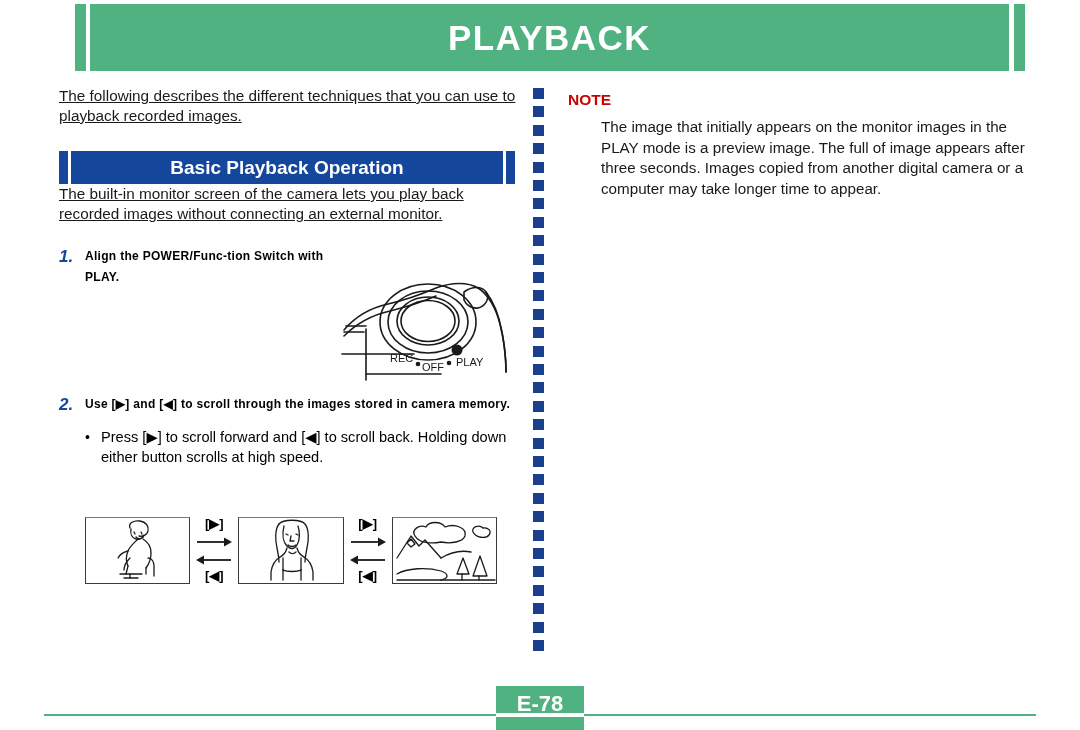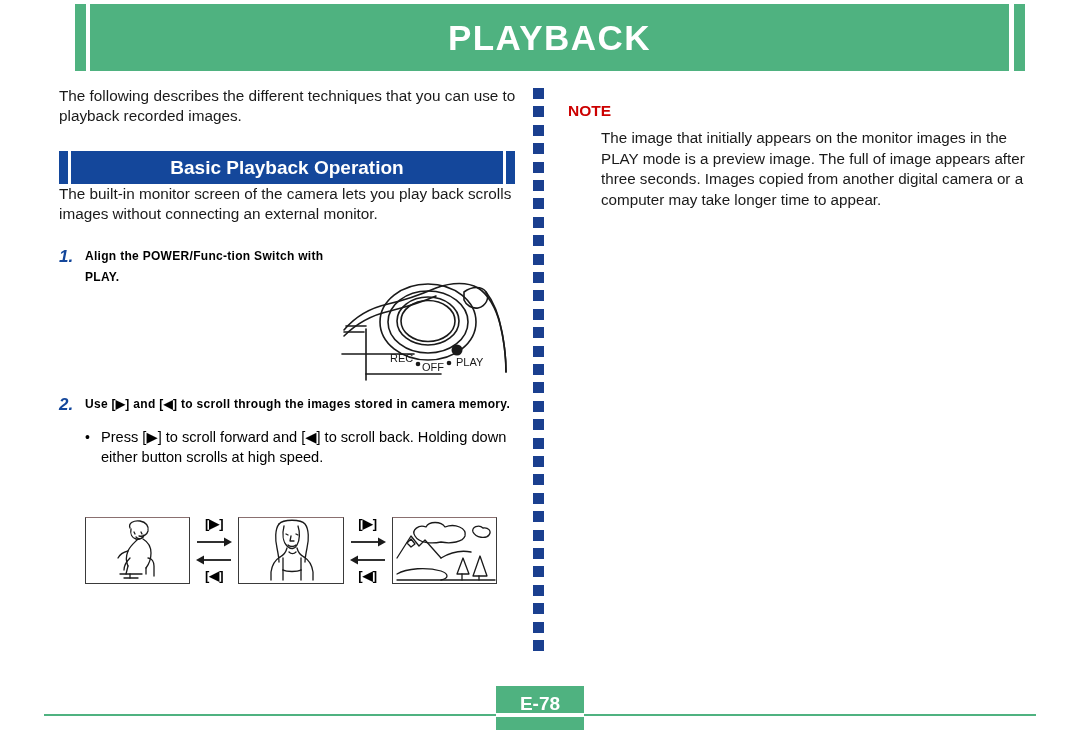"The following describes the different" .body-para { text-decoration: none -> underline }
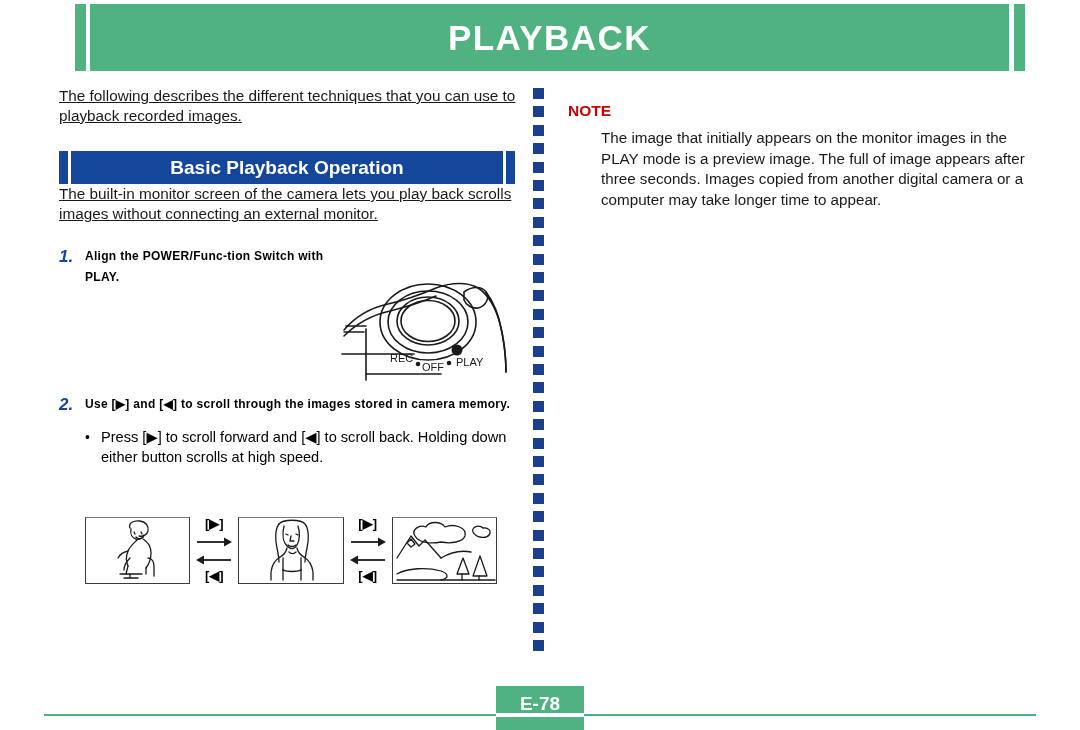"NOTE" #note-column { top: 102px -> 91px }
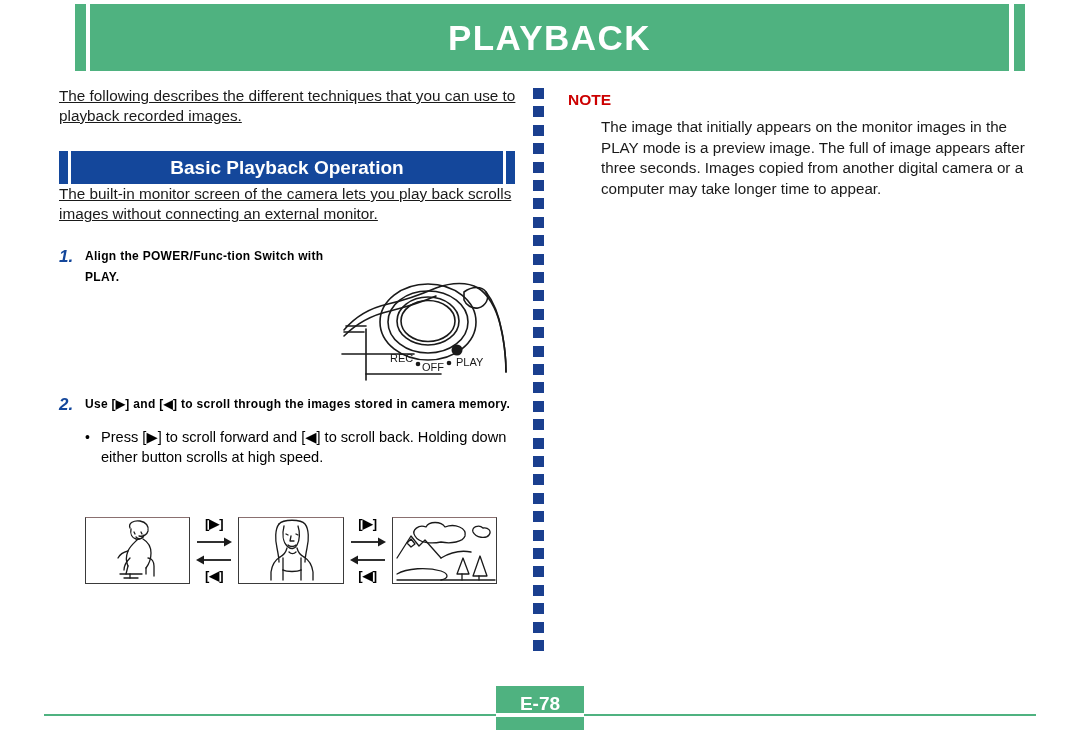"The built-in monitor screen of" p.body-para { text: scrolls -> recorded }
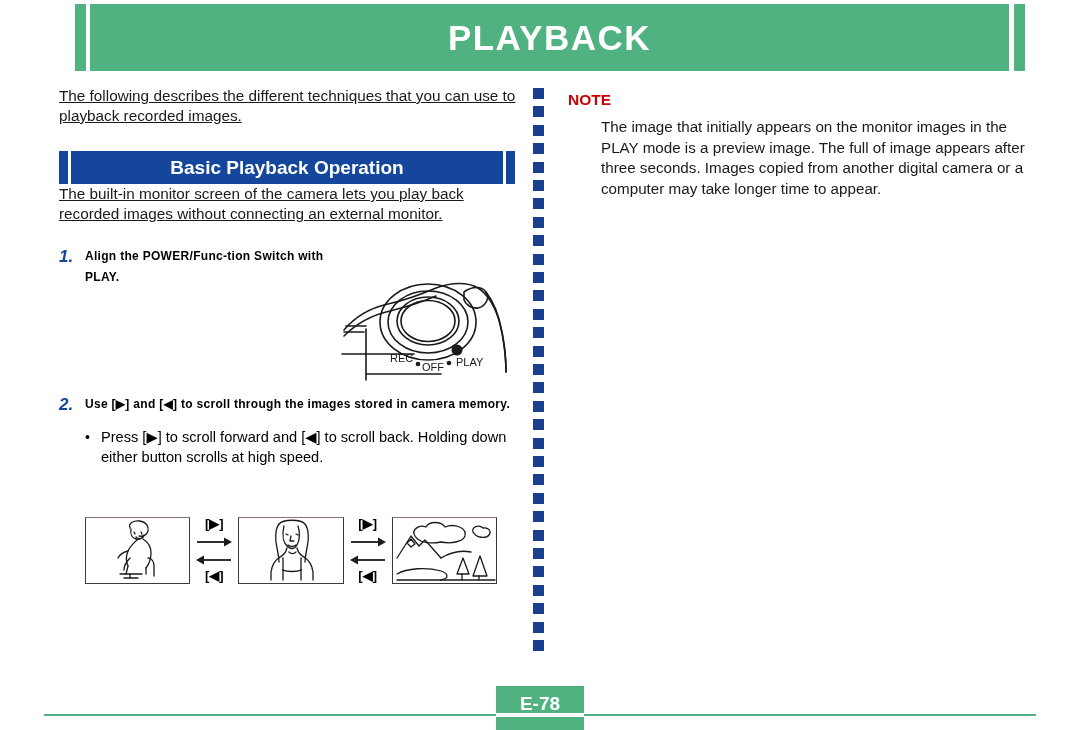"E-78" .footer-label { font-size: 19px -> 22px }
